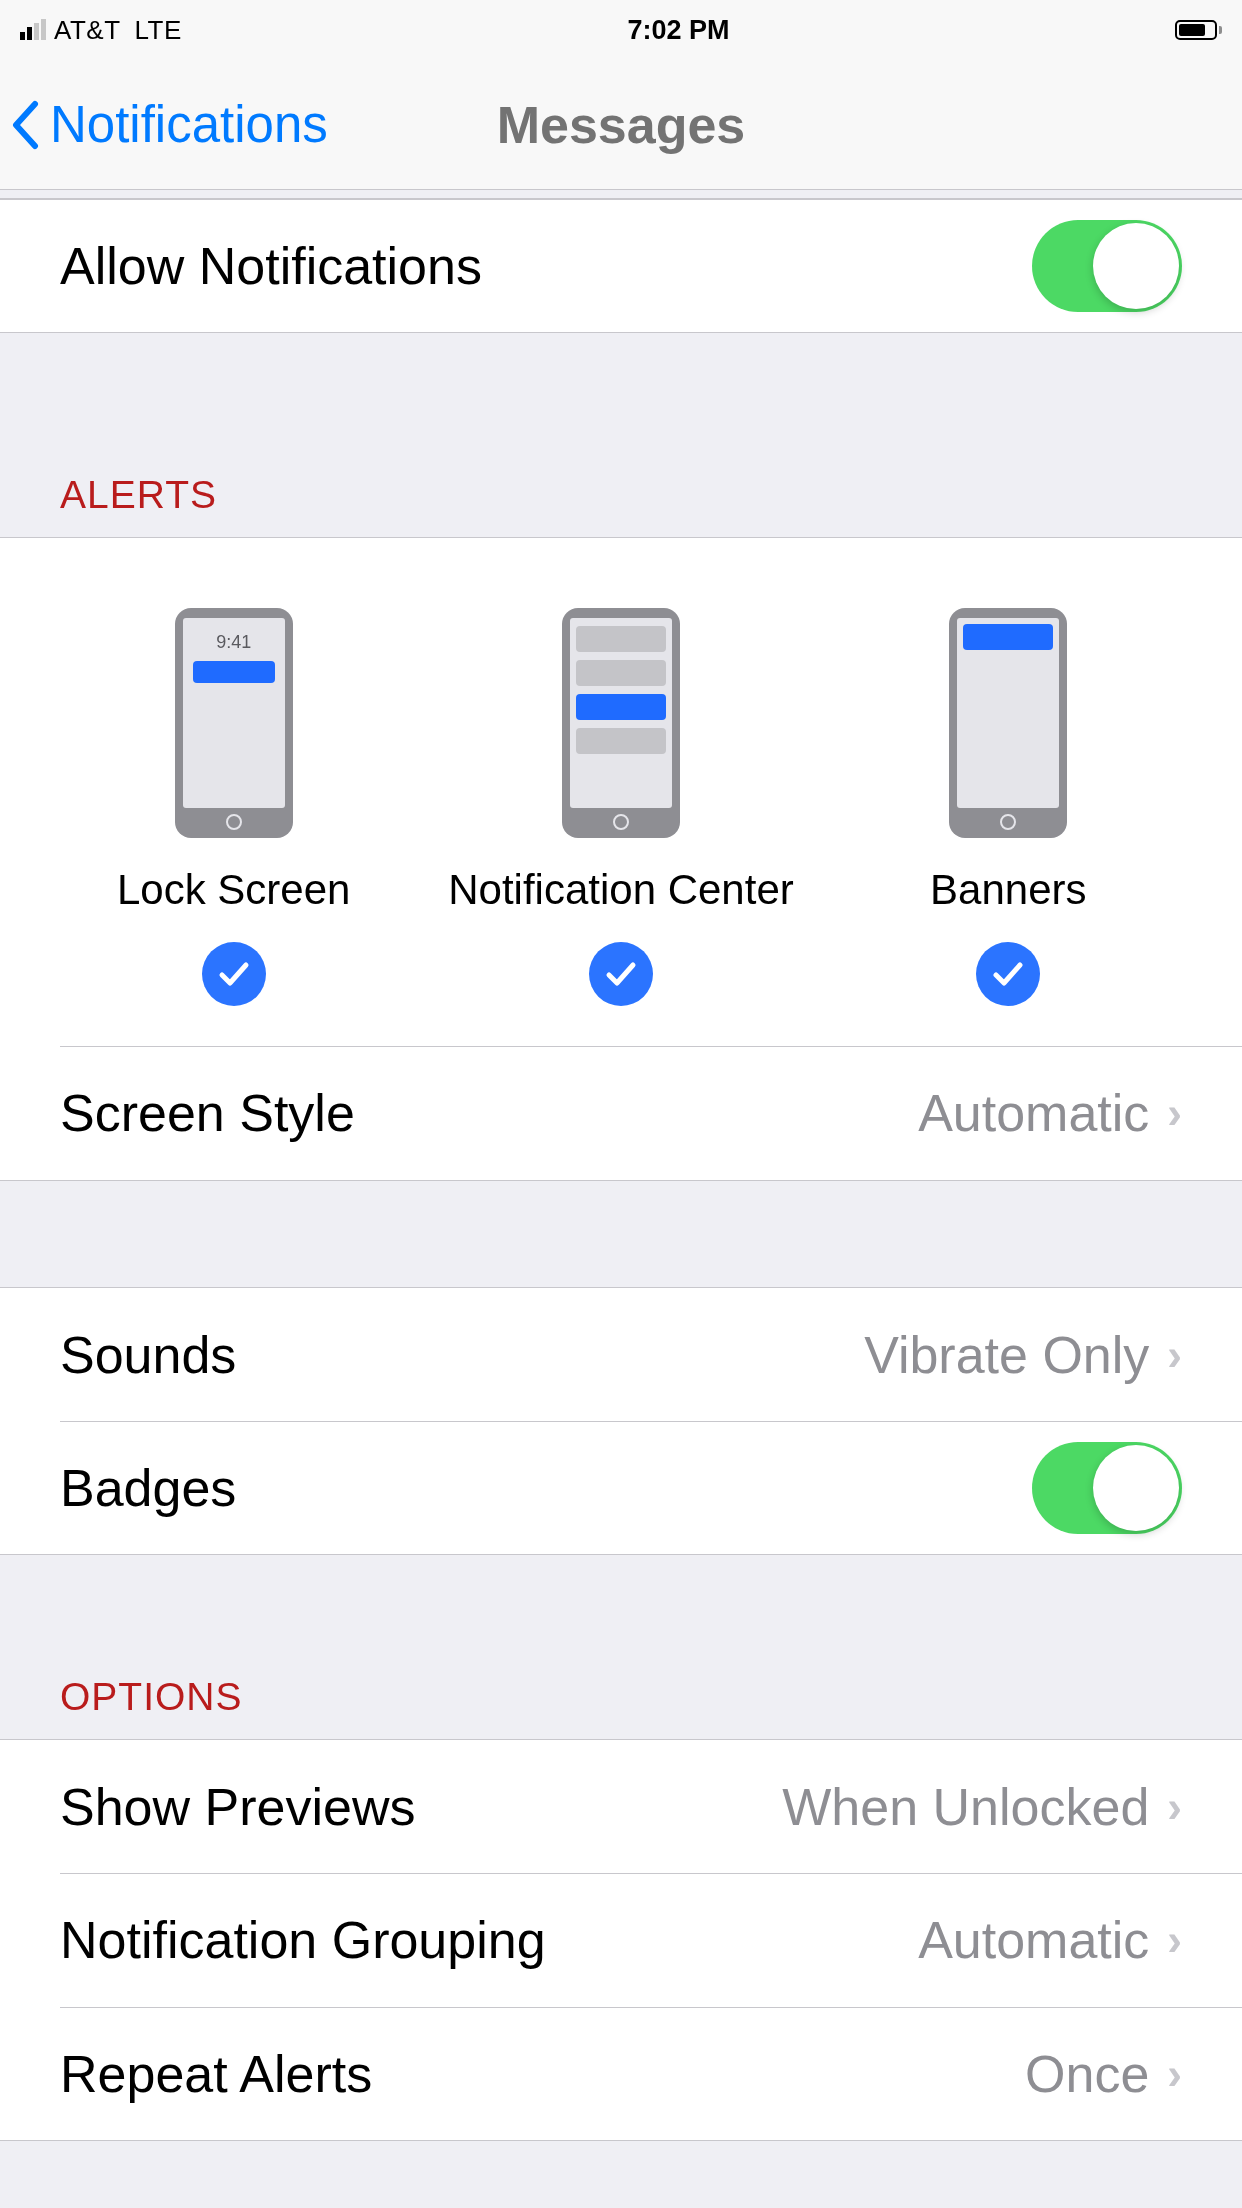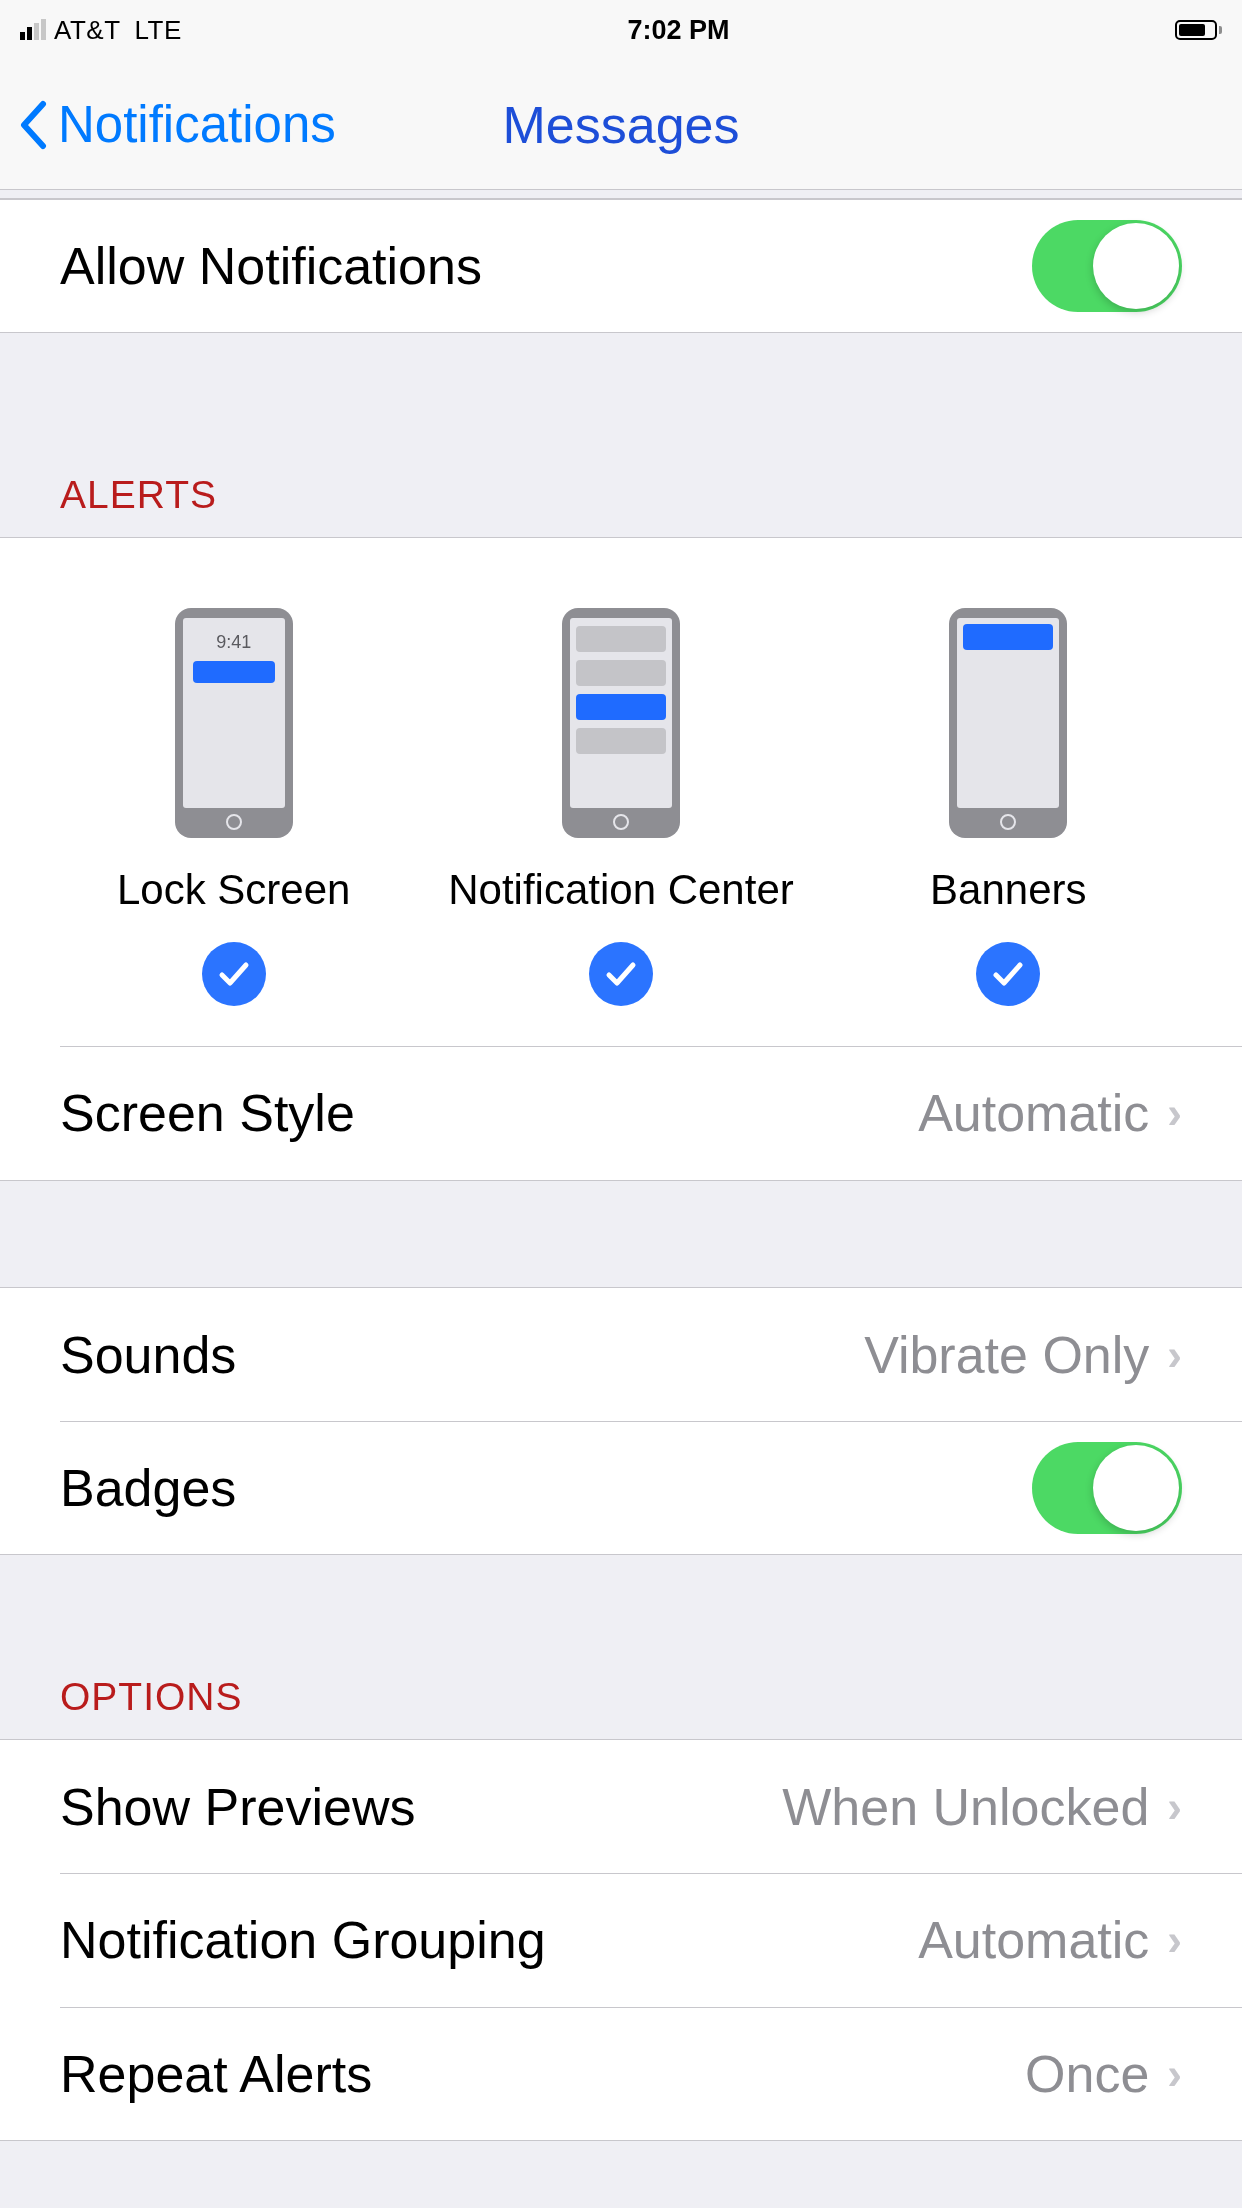"Notifications" .back-button { left: 18px -> 10px }
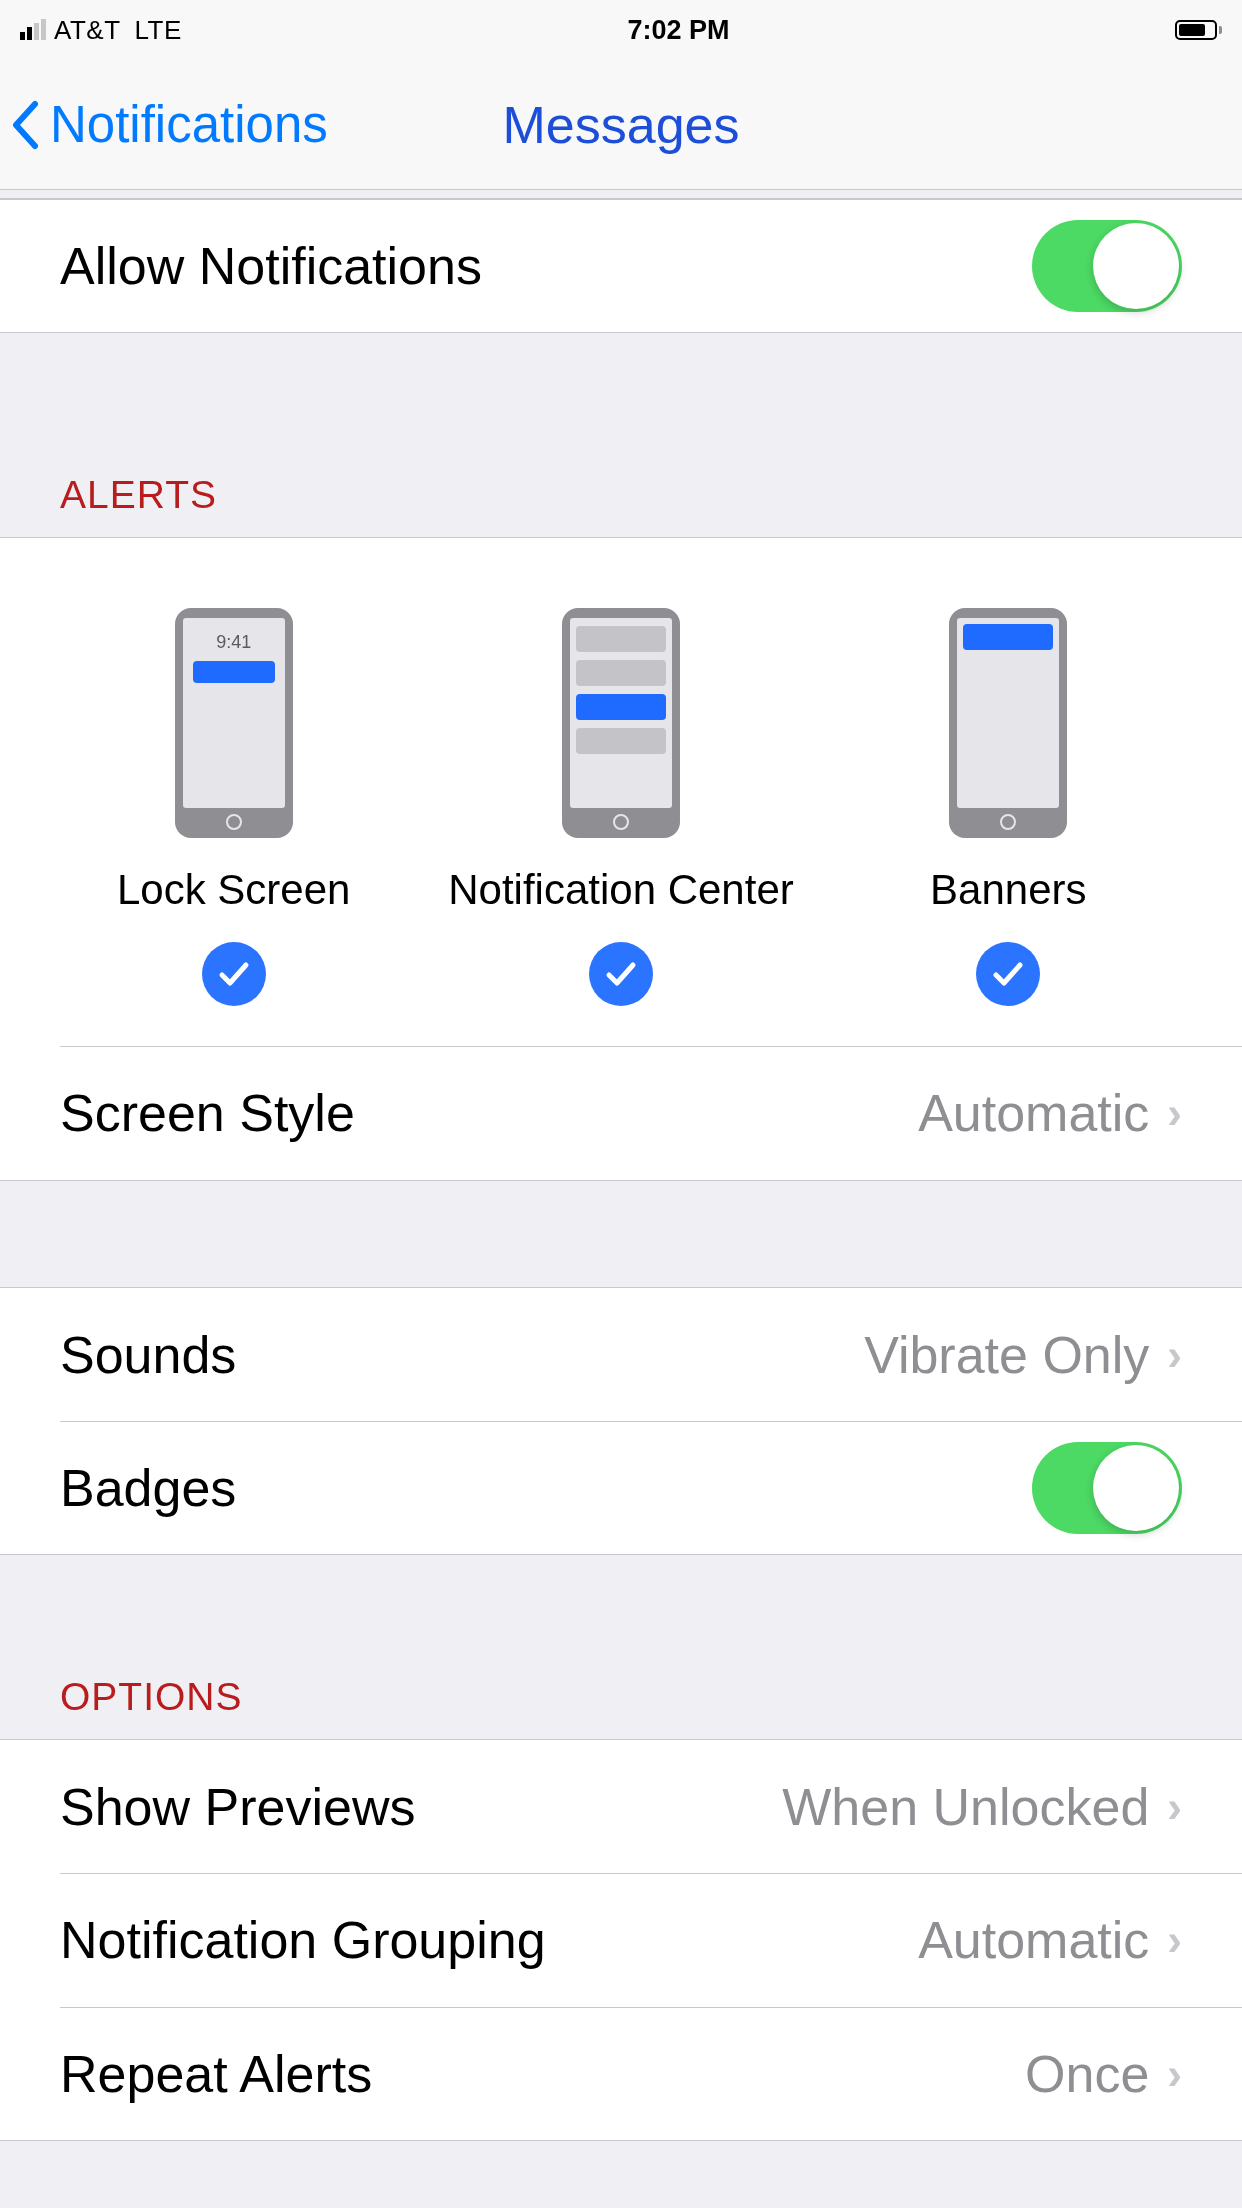"Messages" .nav-title { color: #1d4ed8 -> #737373; font-weight: 400 -> 700 }
